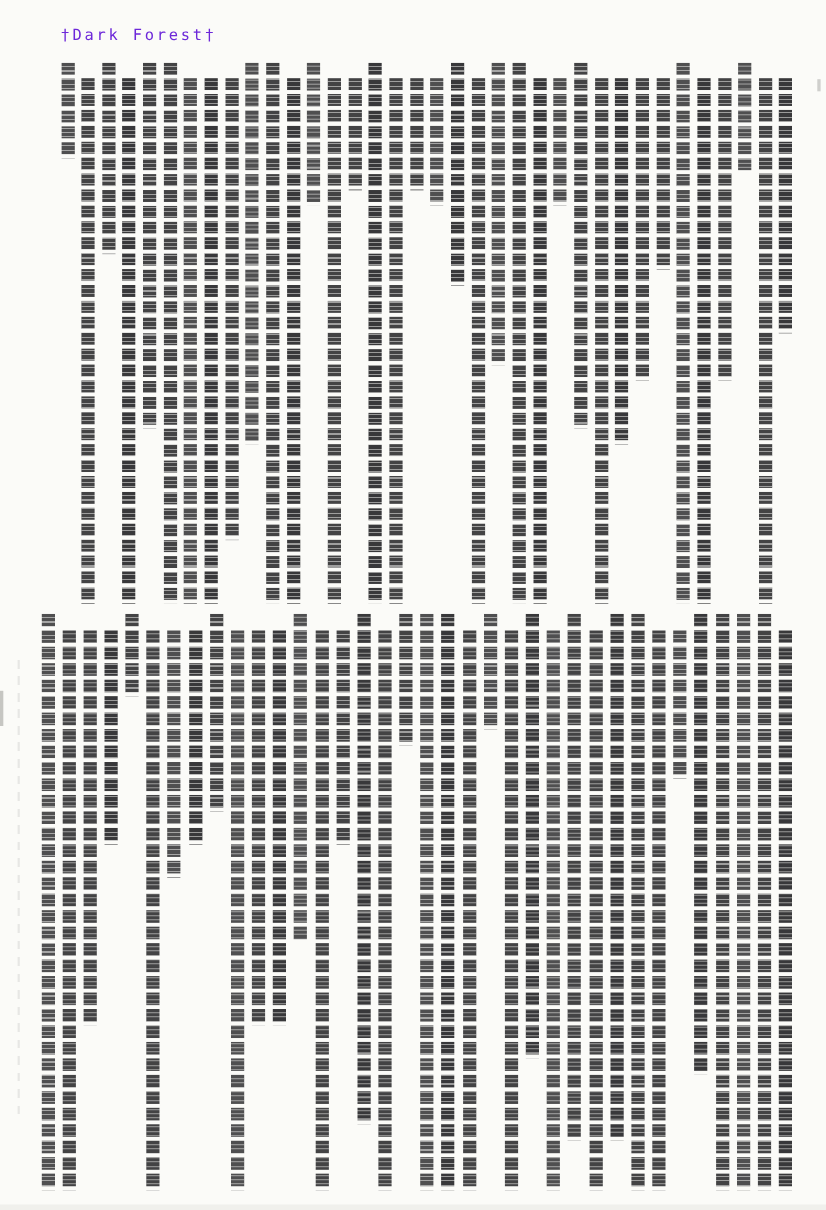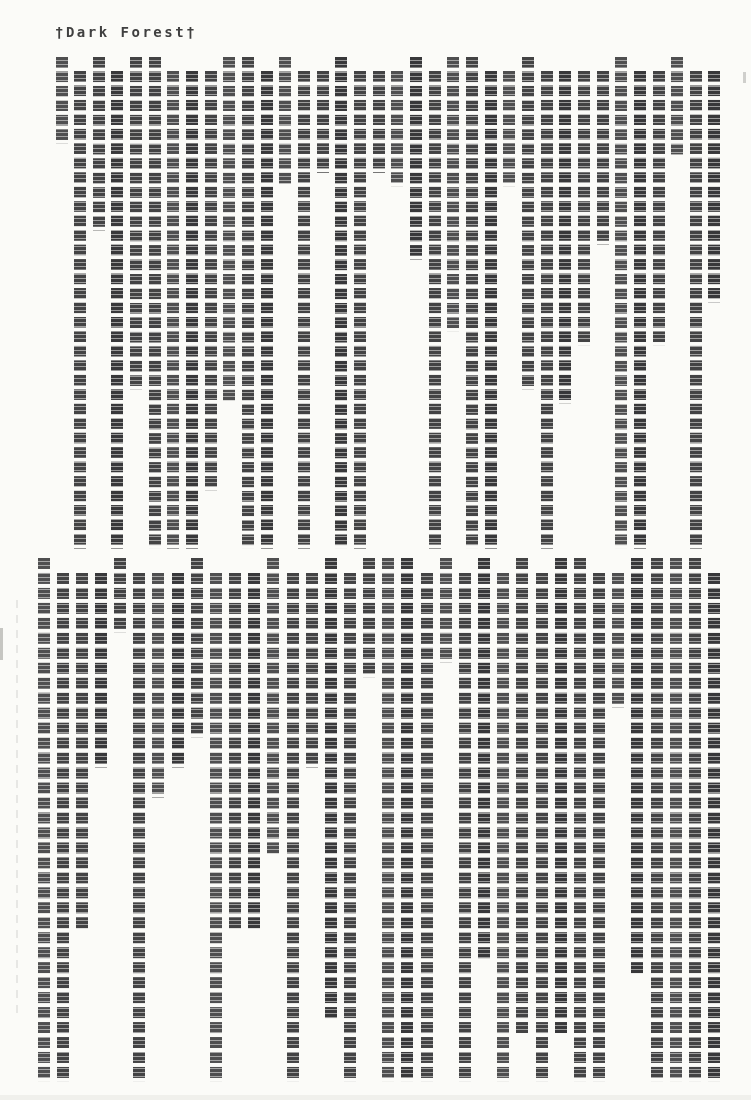"†Dark Forest†" .title { color: #404040 -> #6d28d9; font-weight: bold -> normal }
